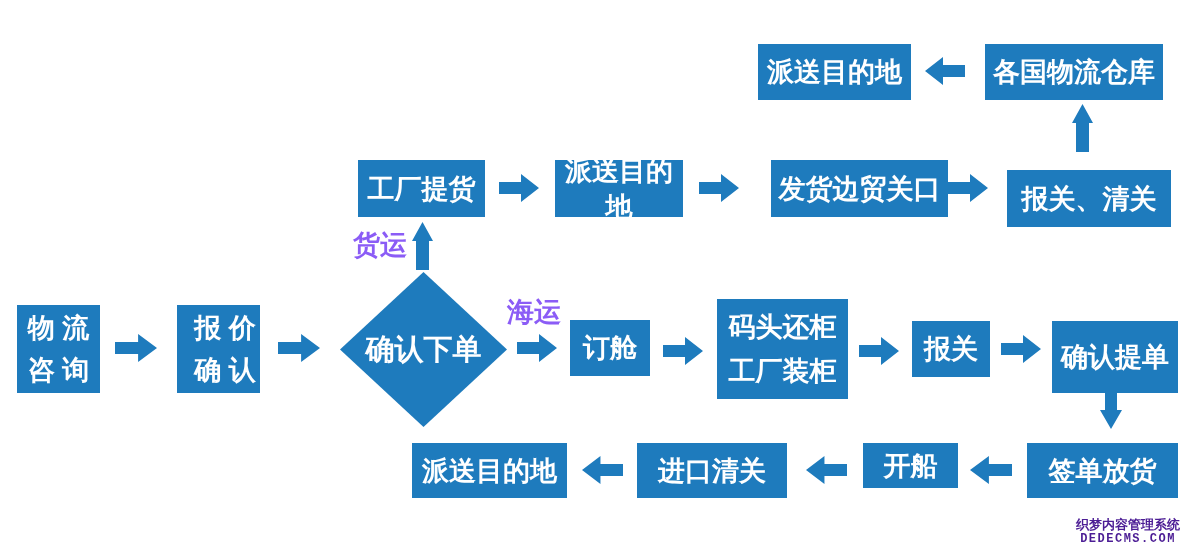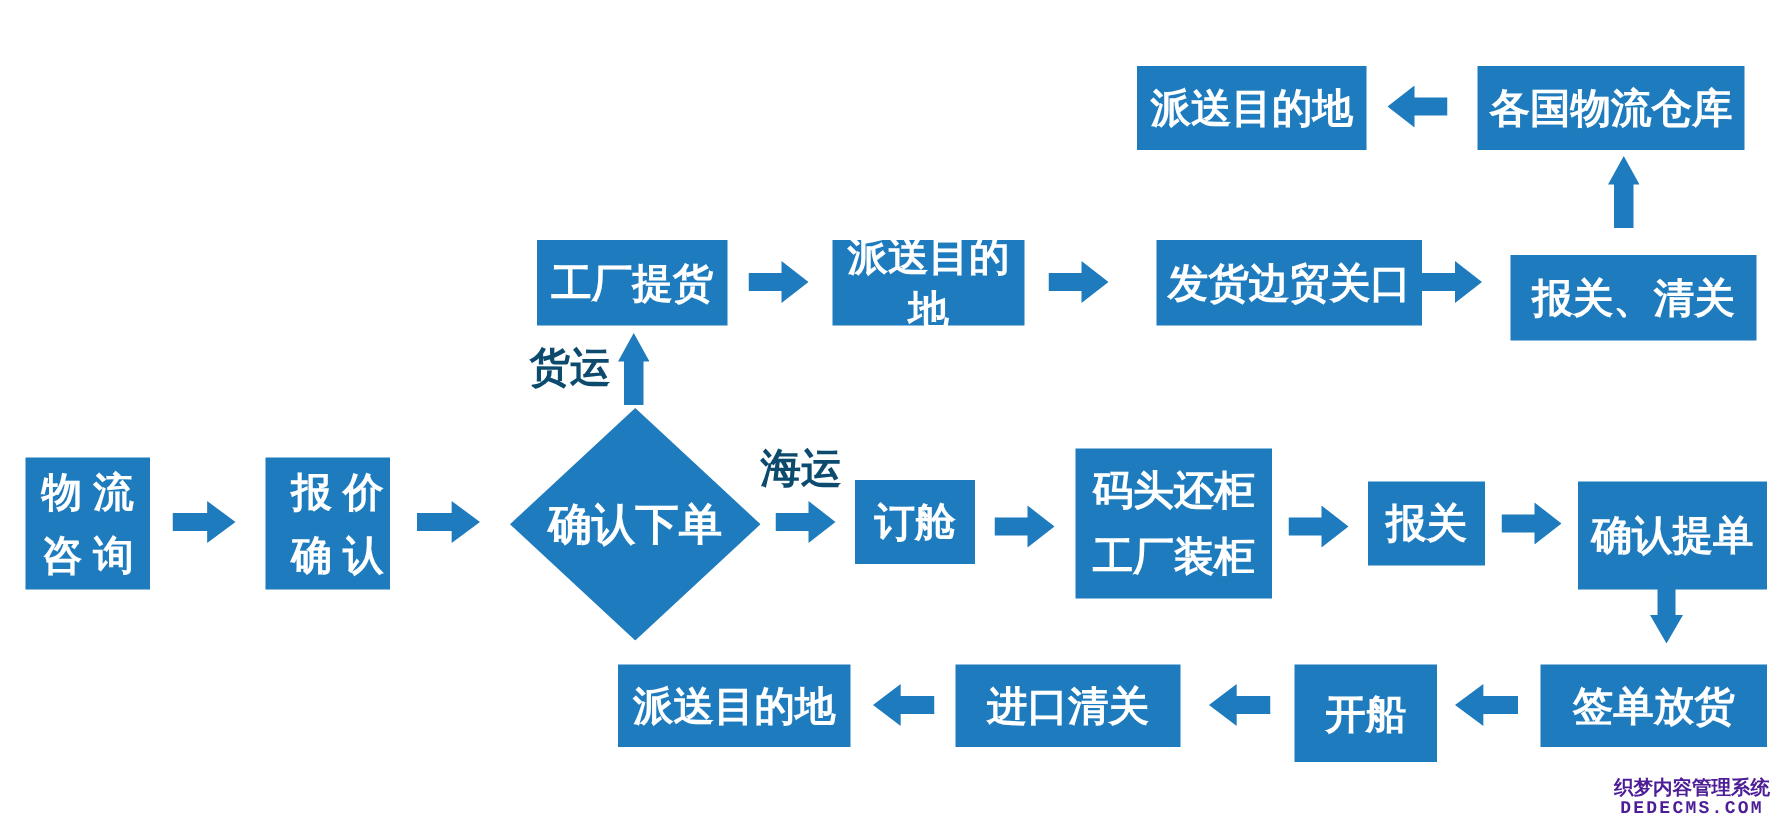"货运" .branch-label { color: #0c4a6e -> #8b5cf6 }
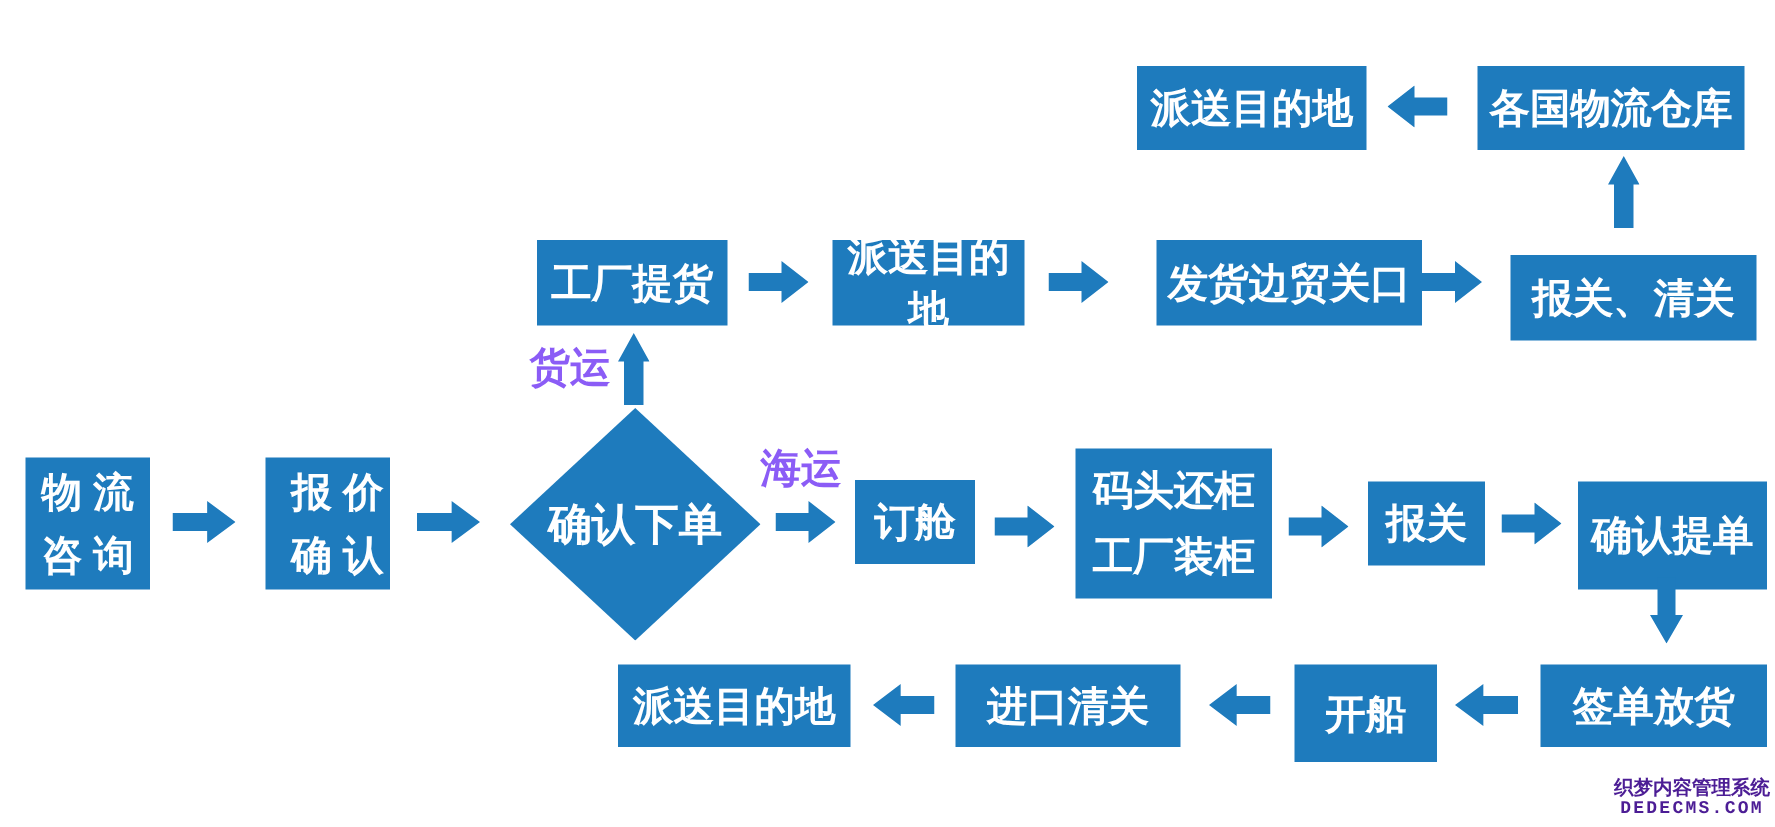"开船" div.node { height: 65px -> 45px }
